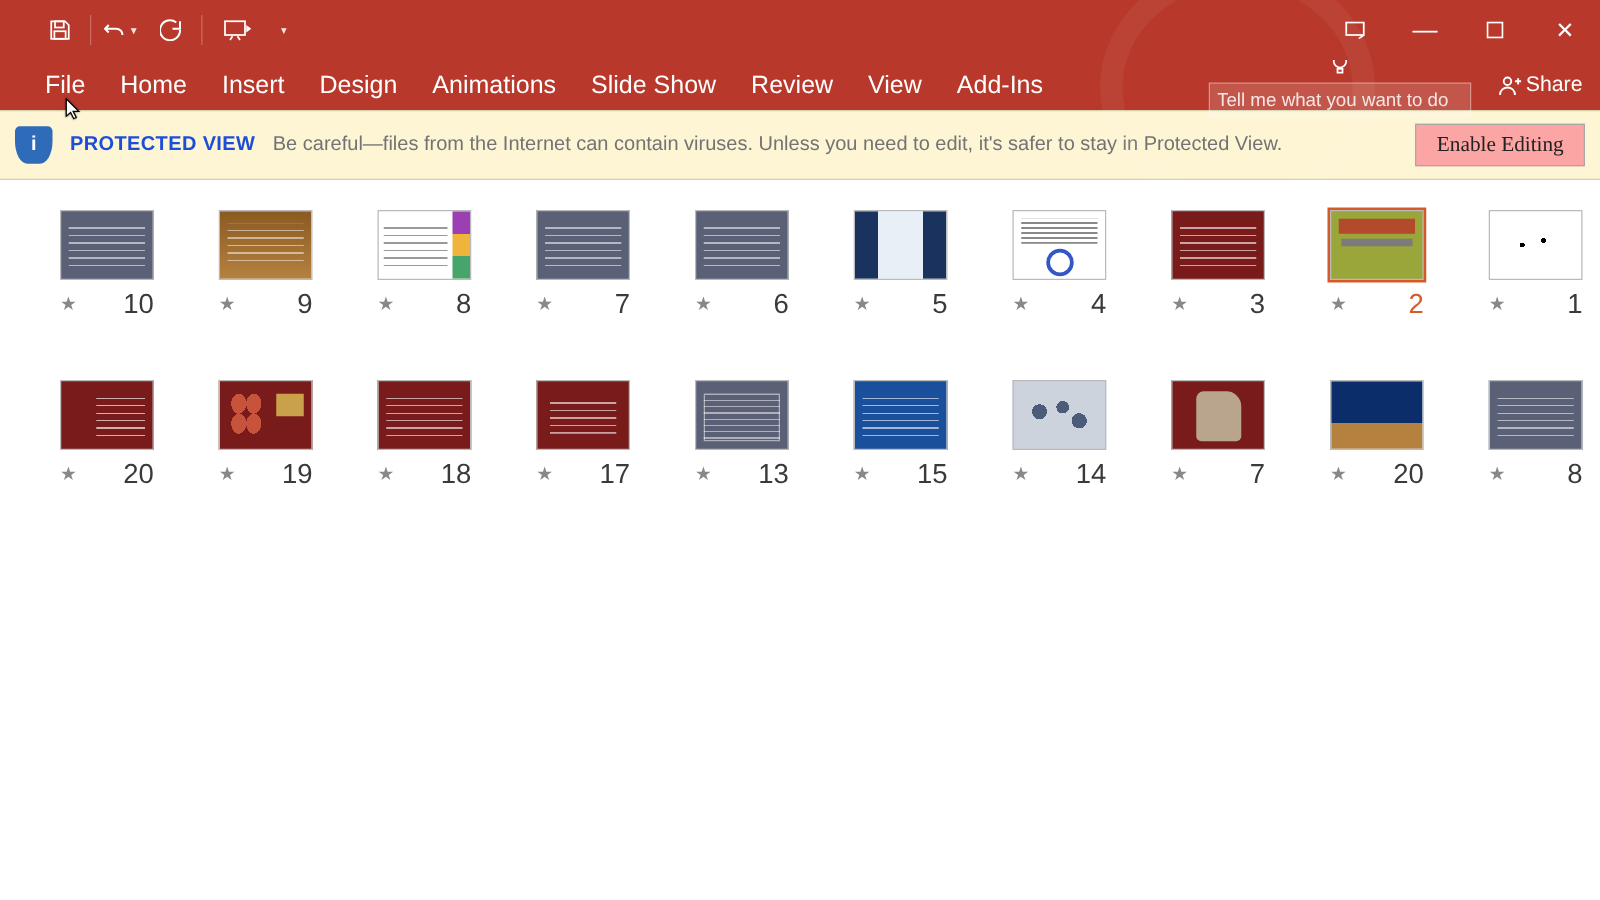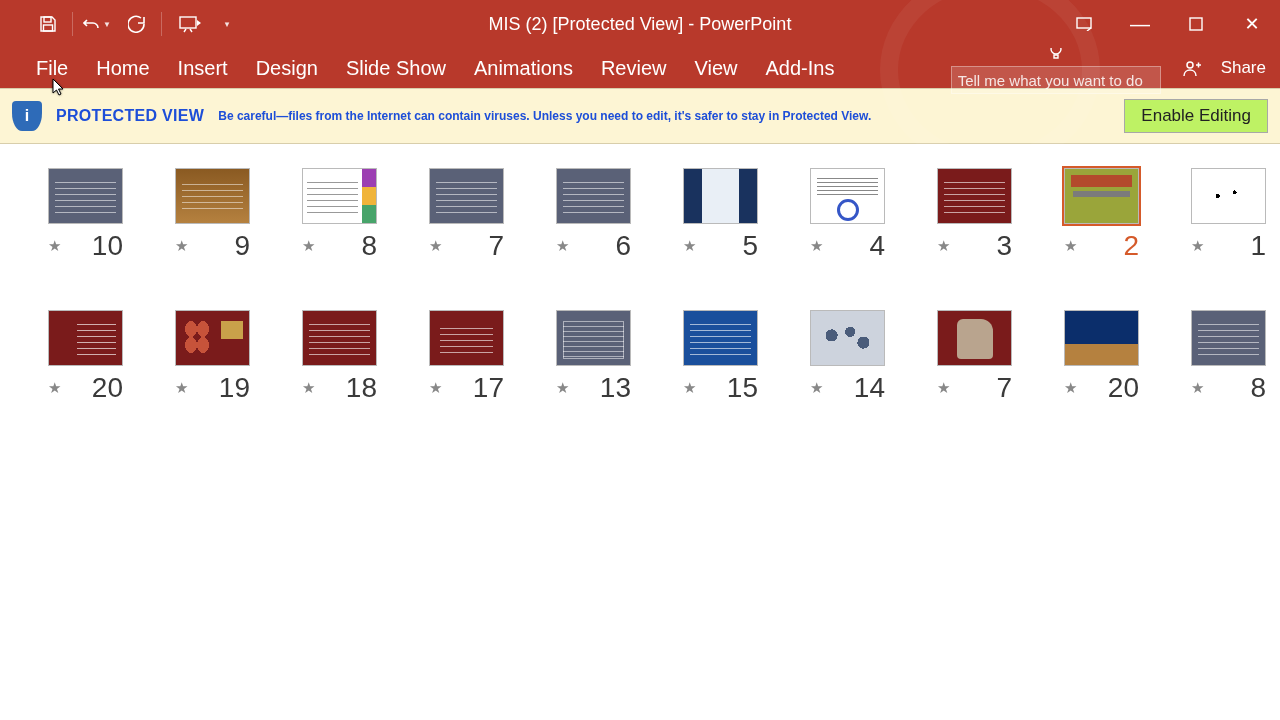"MIS (2) [Protected View] -" div.title-text { html: <div>MIS (2) [Protected View] - PowerPoint</div> -> none }
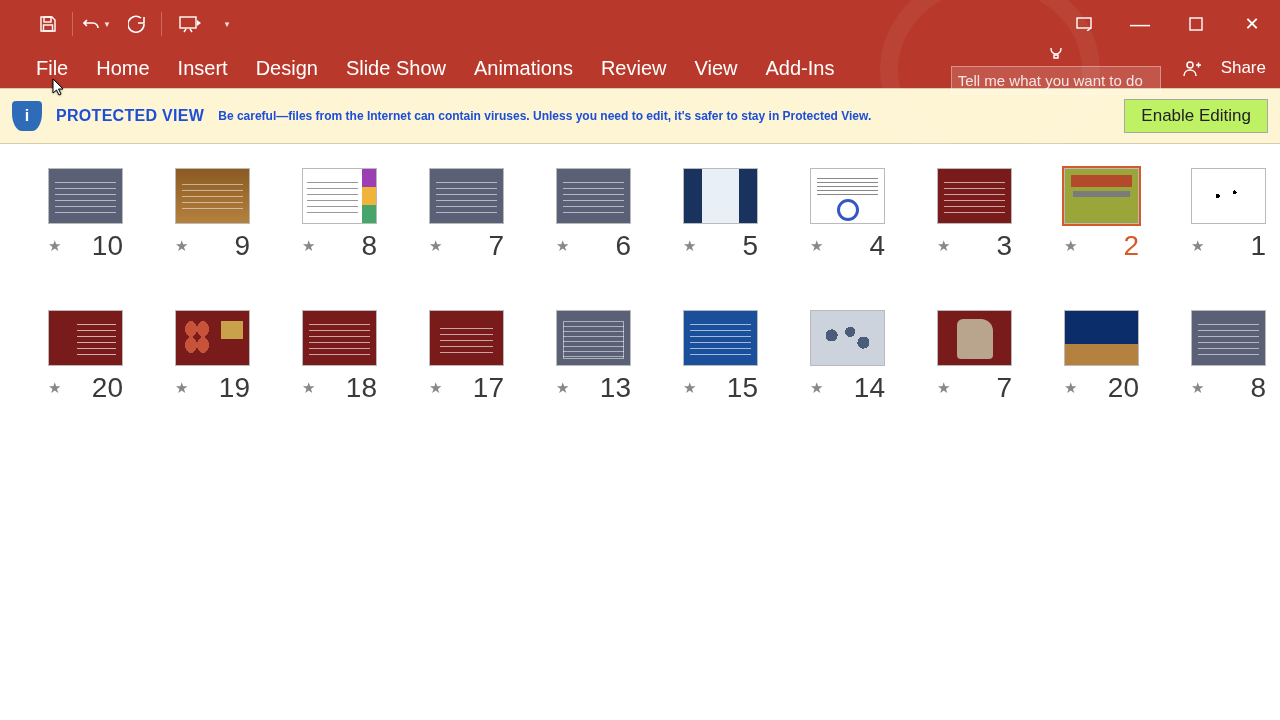"Slide Show" div.ribbon-tab { order: before "Animations" -> after "Animations" }
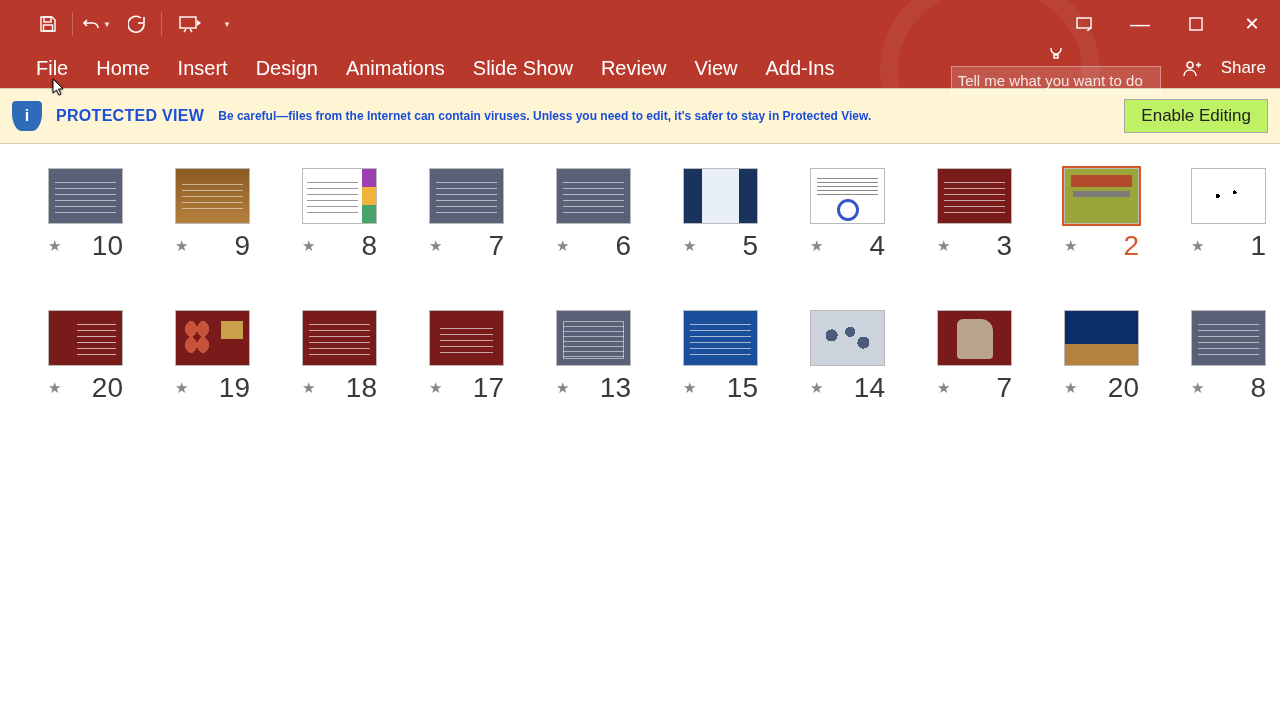"Share" .share-btn { gap: 20px -> 4px }
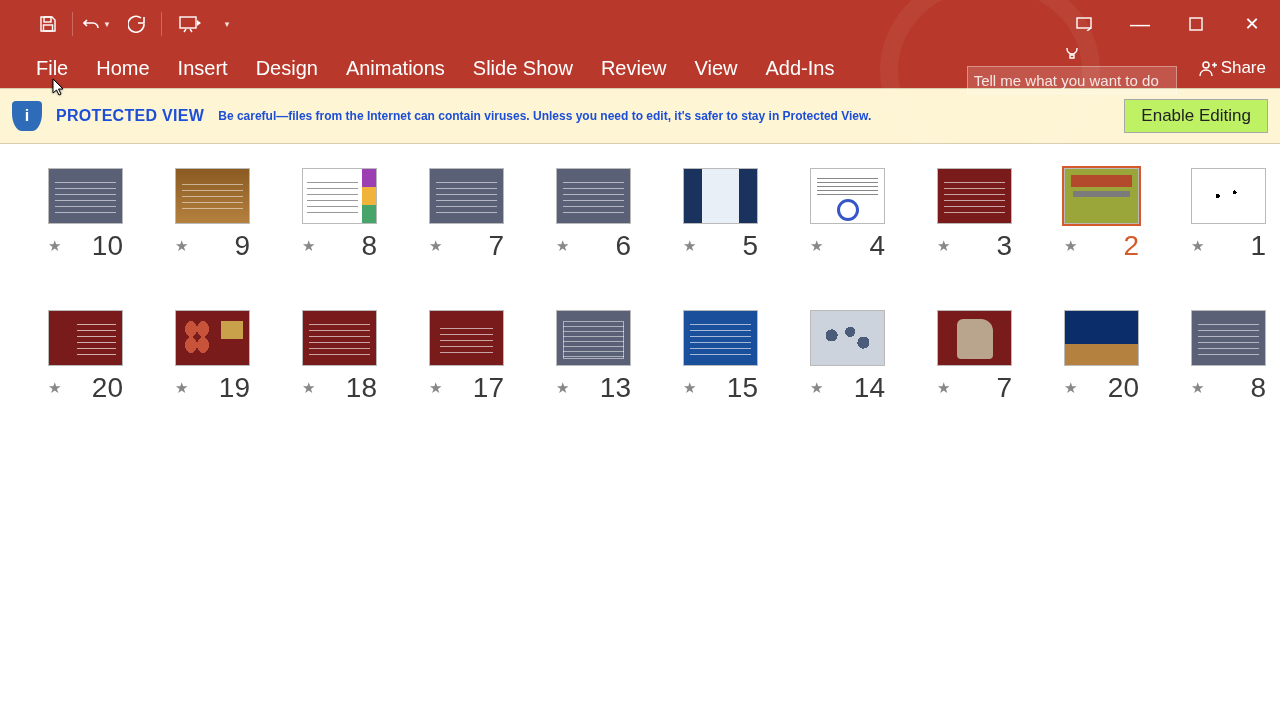"Be careful—files from the Internet" .protected-msg { color: #1d4ed8 -> #737373; font-size: 12px -> 16px; font-weight: bold -> none }
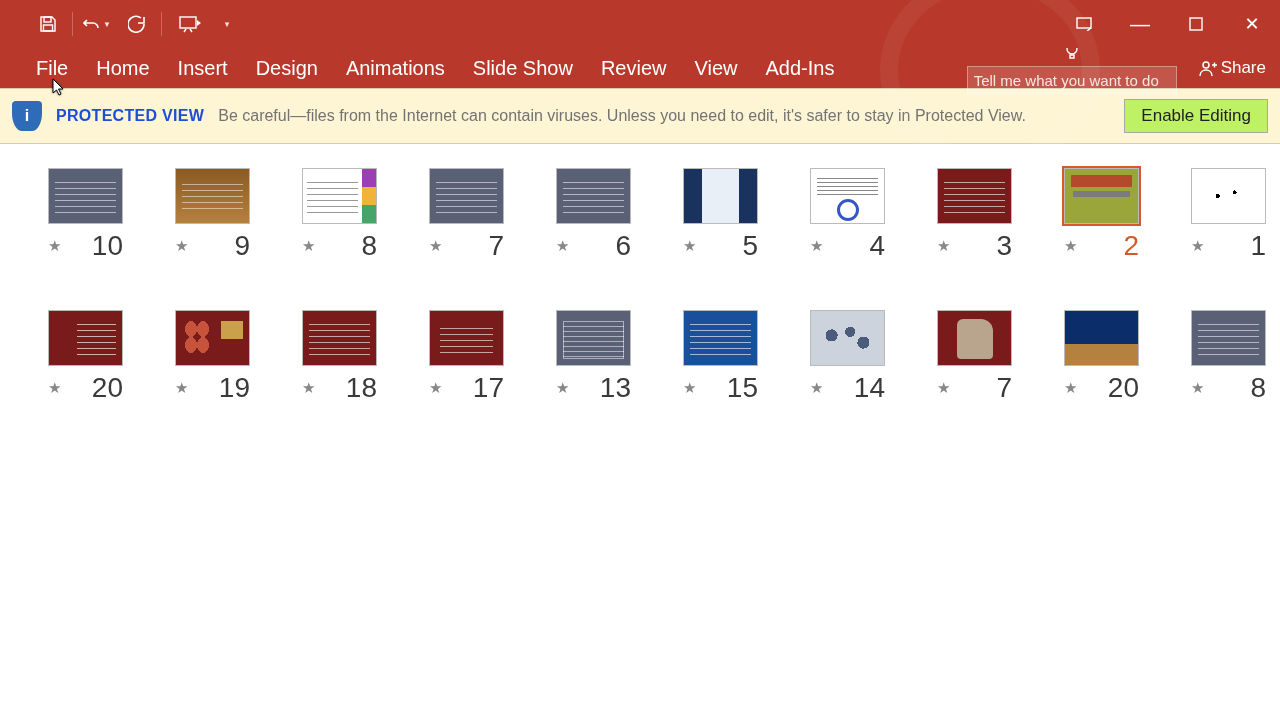"Enable Editing" .enable-btn { background: #bef264 -> #fca5a5; font-family: none -> Liberation Serif, serif }
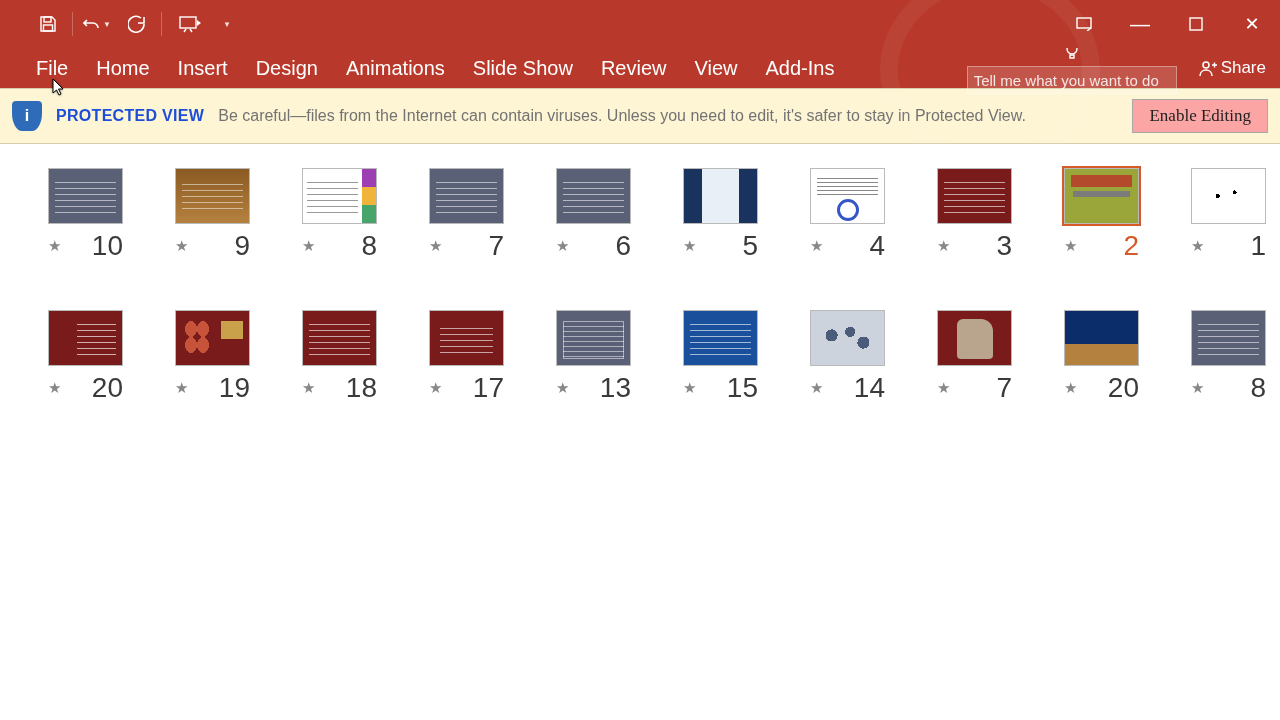"10" .slide-num { font-size: 28px -> 22px }
